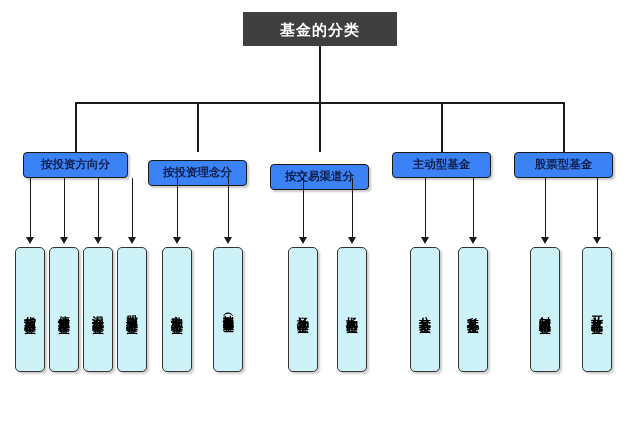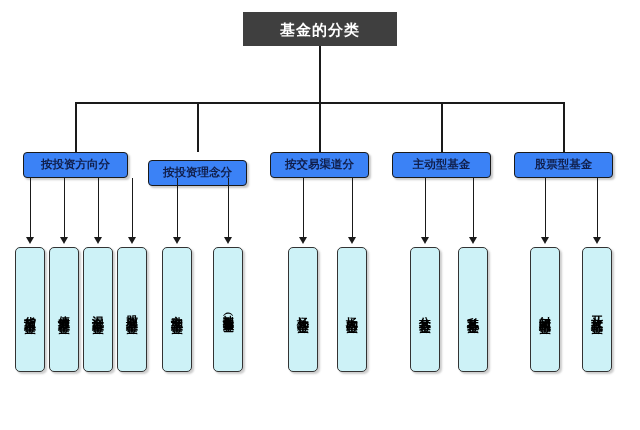"按交易渠道分" div.cat-box { top: 152px -> 164px }
